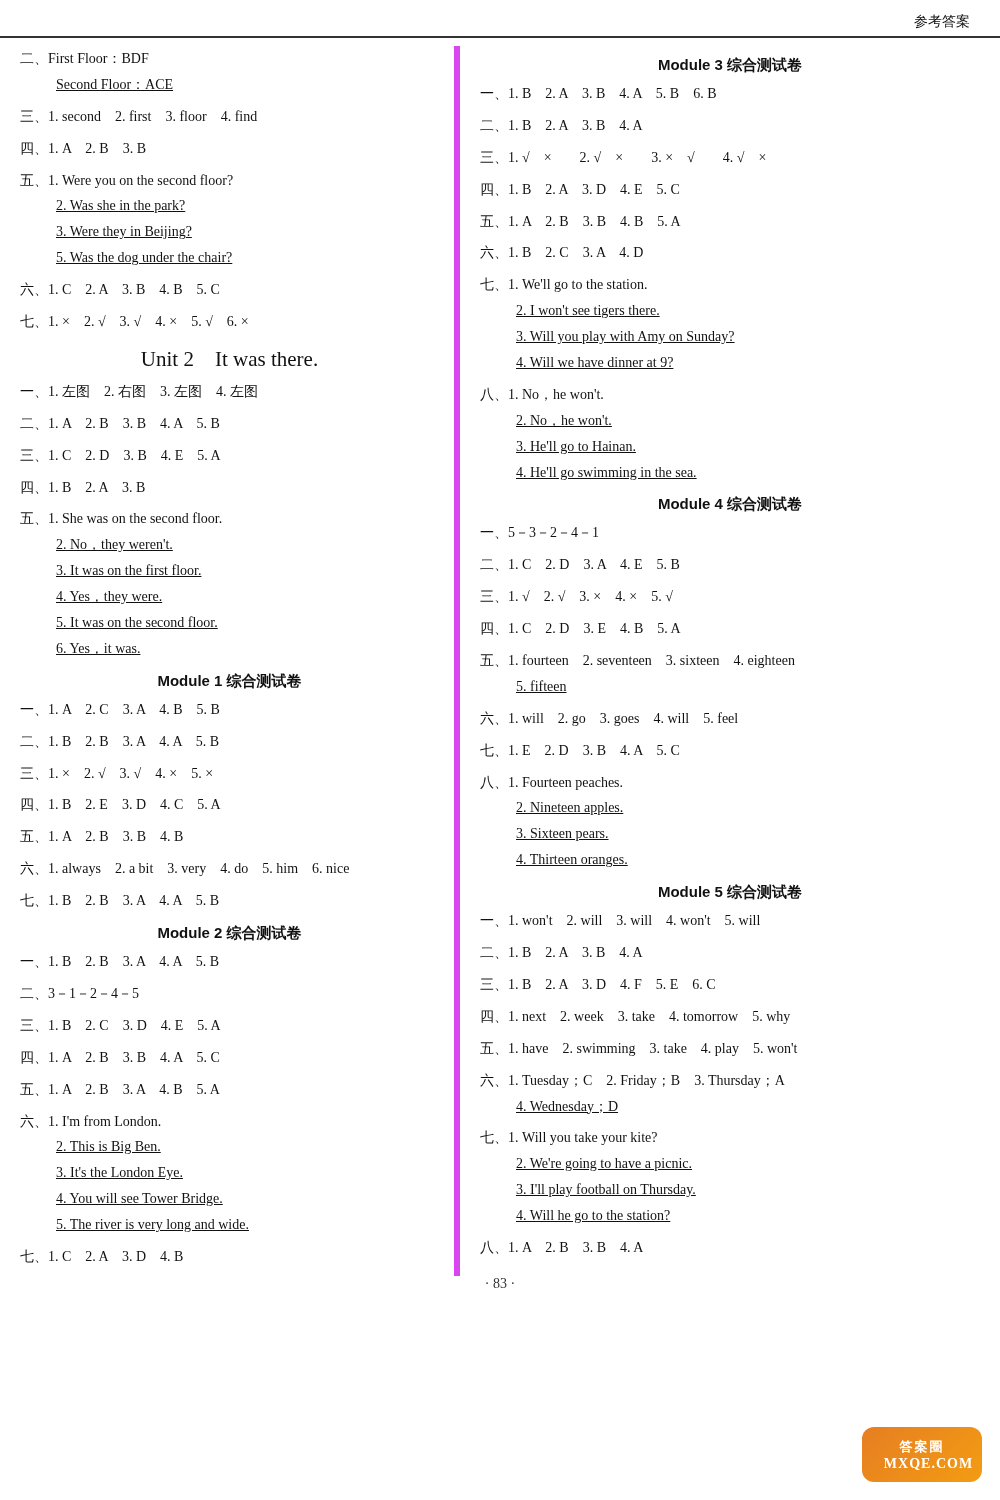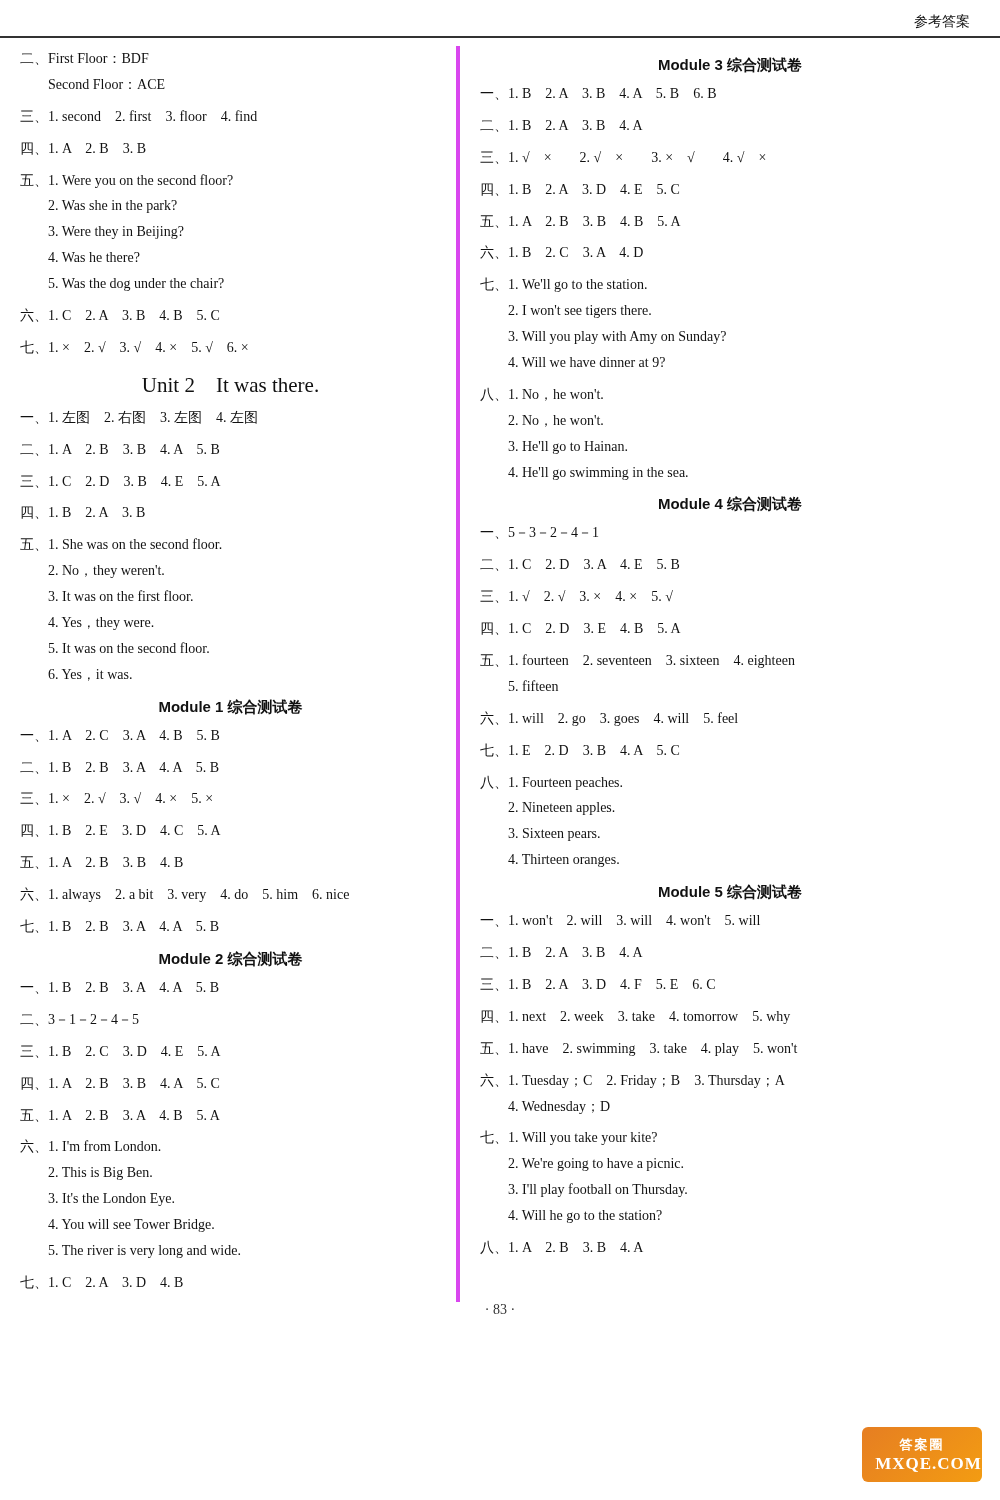"二、First Floor：BDF" .left-col { border-right: 4px solid #d946ef -> 6px solid #d946ef }
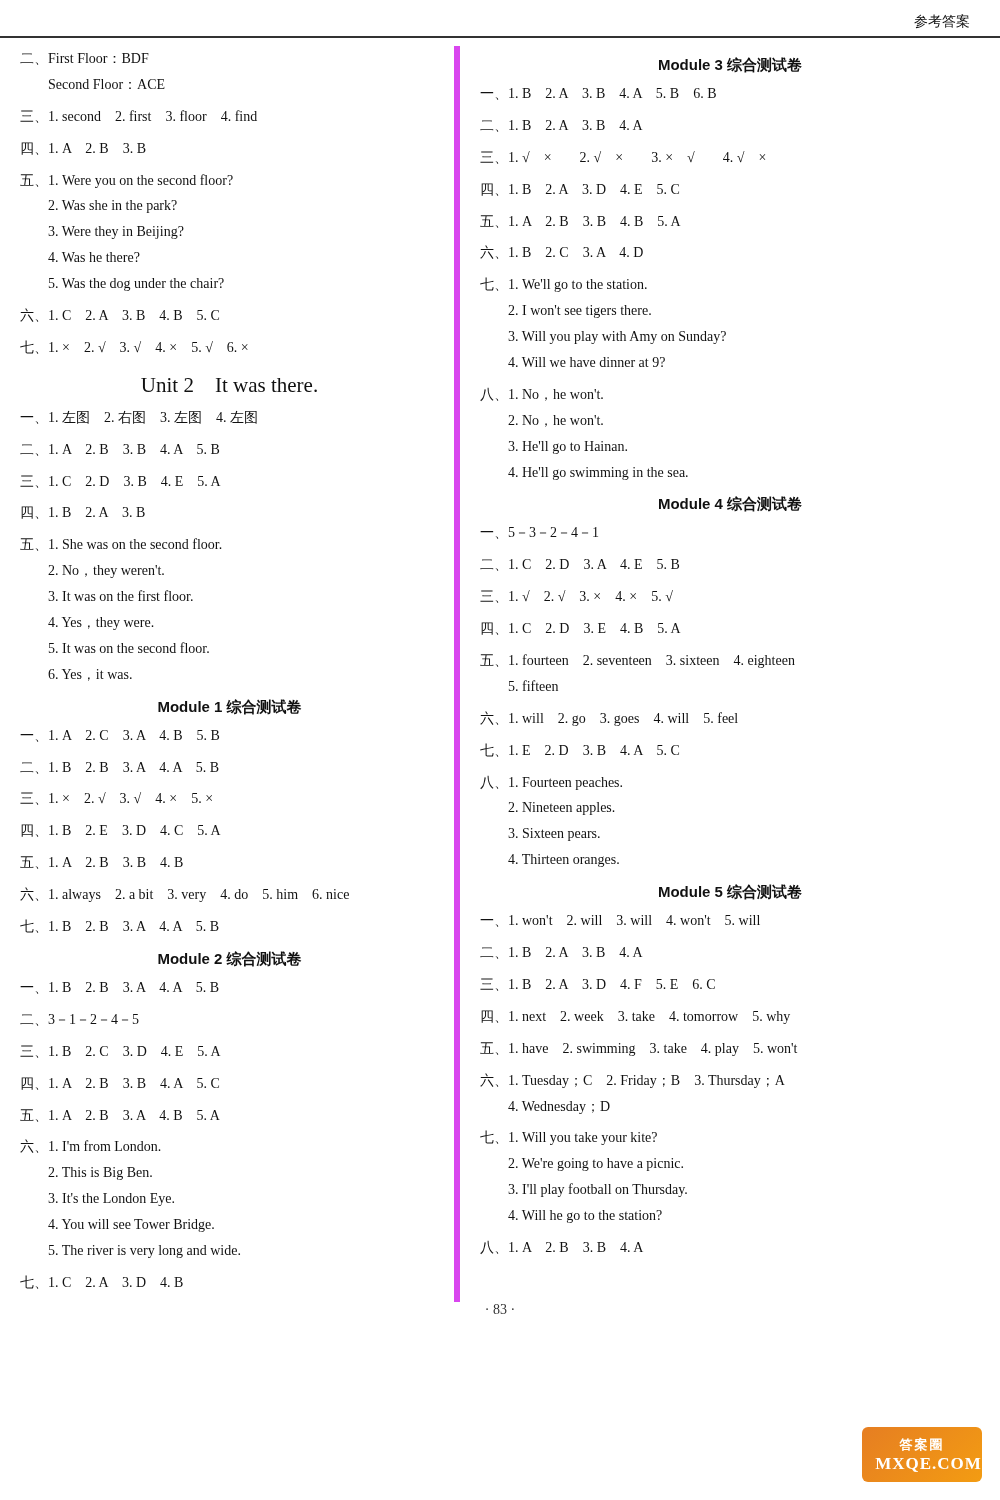"Second Floor：ACE" .indent { margin-left: 28px -> 36px; text-decoration: none -> underline }
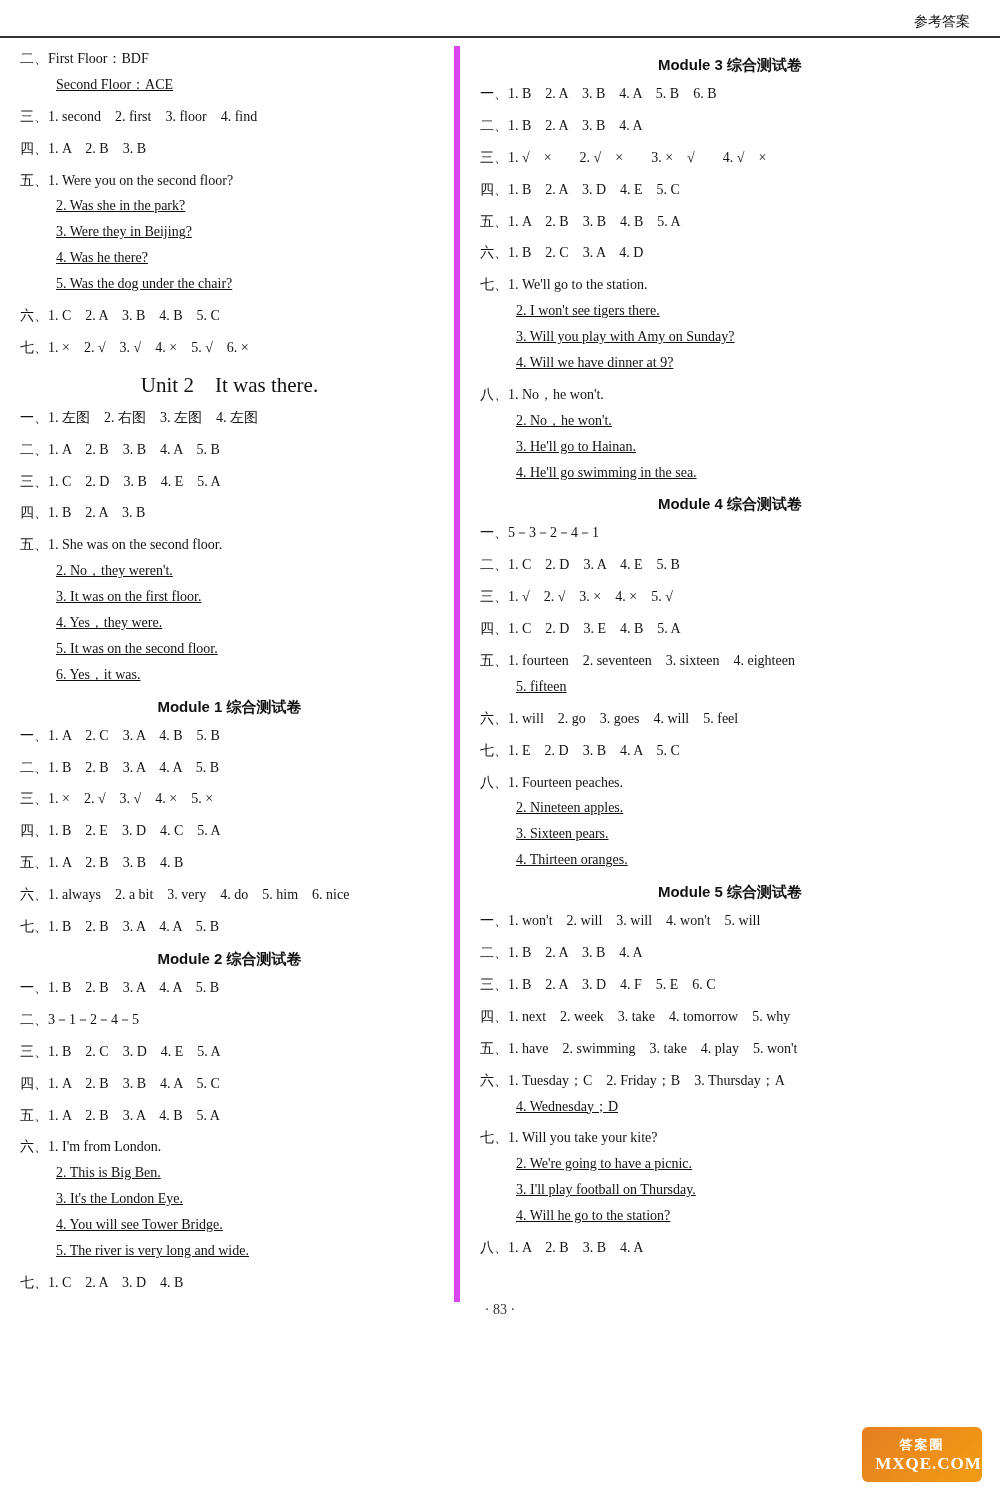"4. Was he there?" div.indent { html: <div>4. Was he there?</div> -> none }
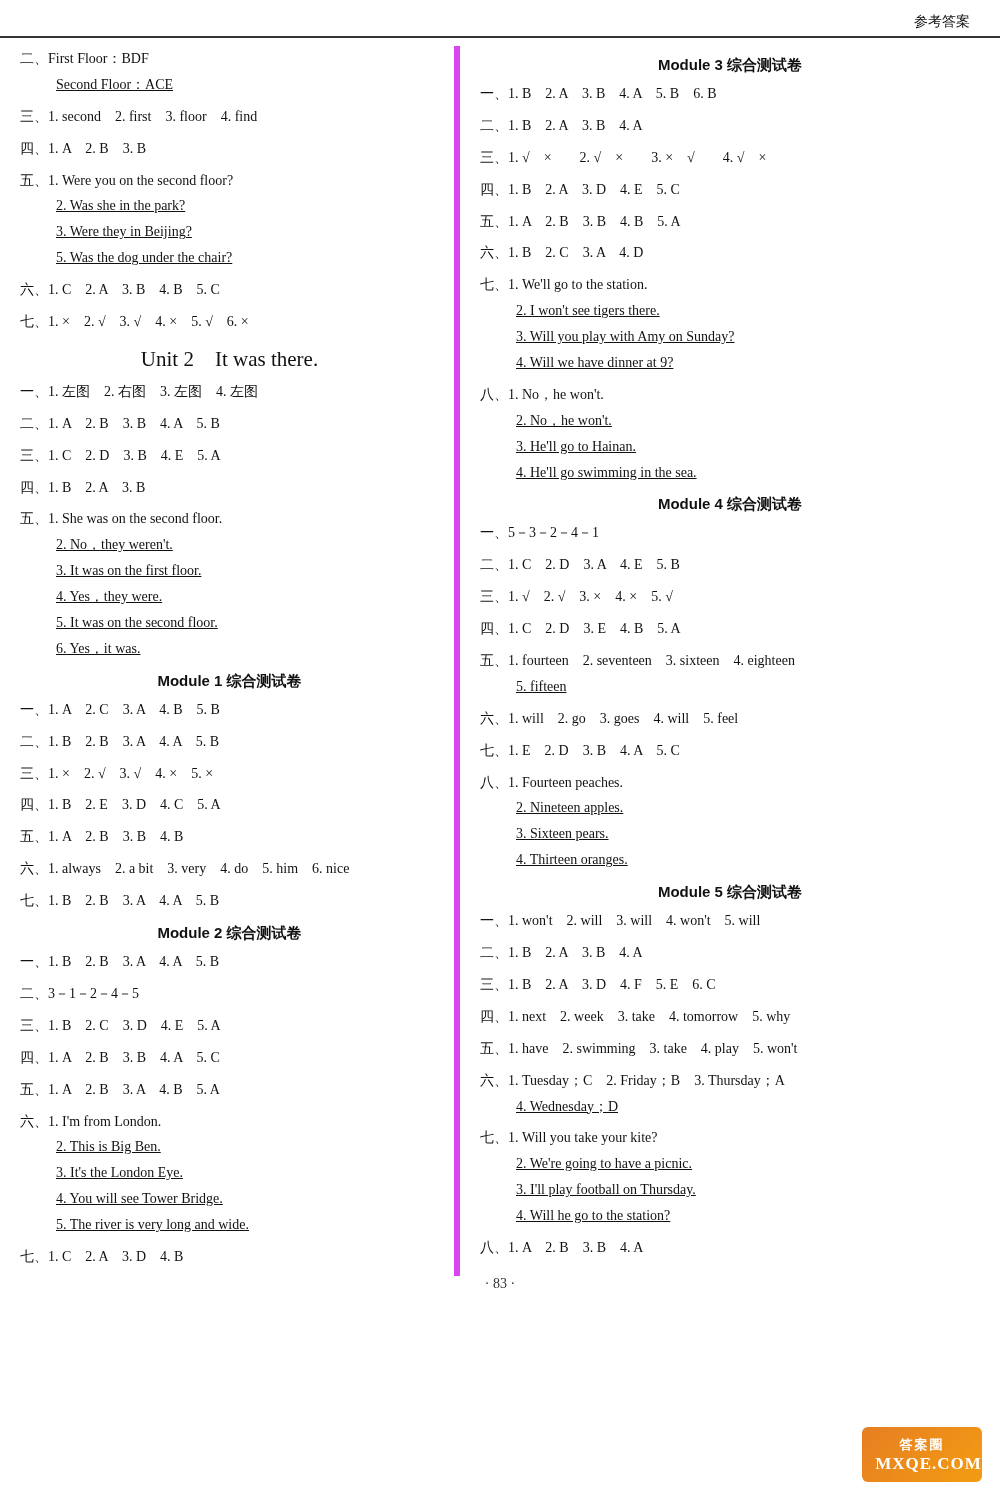"答案圈" .watermark { border-radius: 6px -> 12px }
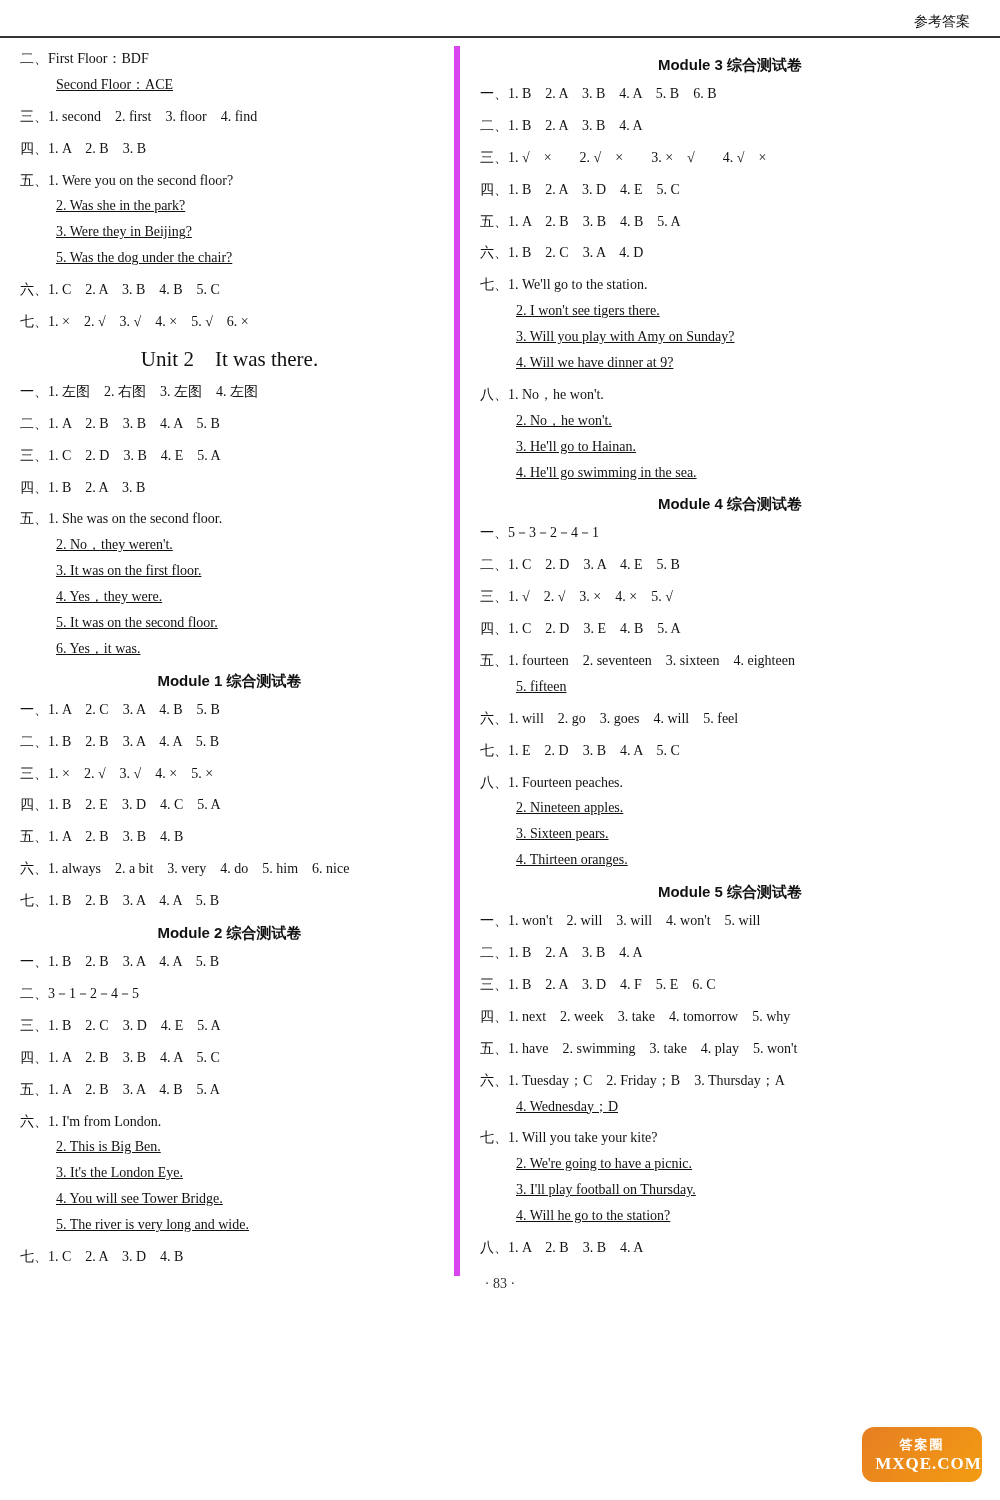"MXQE.COM" .watermark-bottom { font-size: 17px -> 14px }
